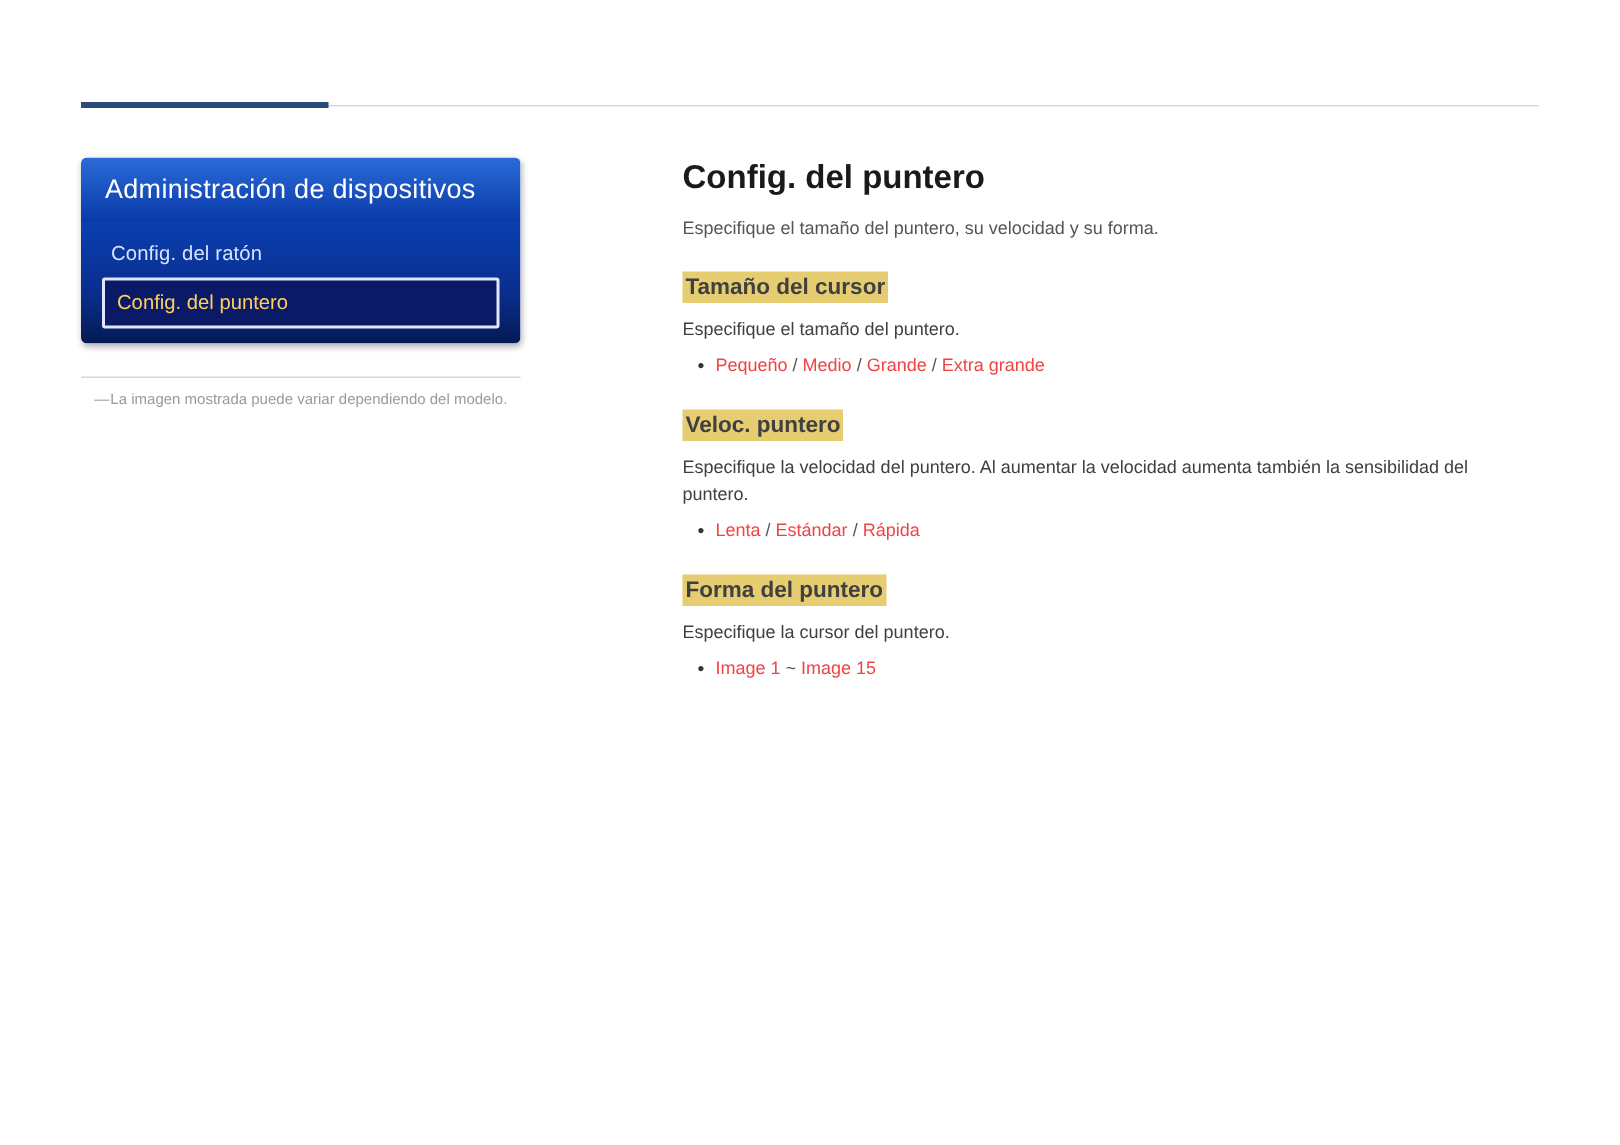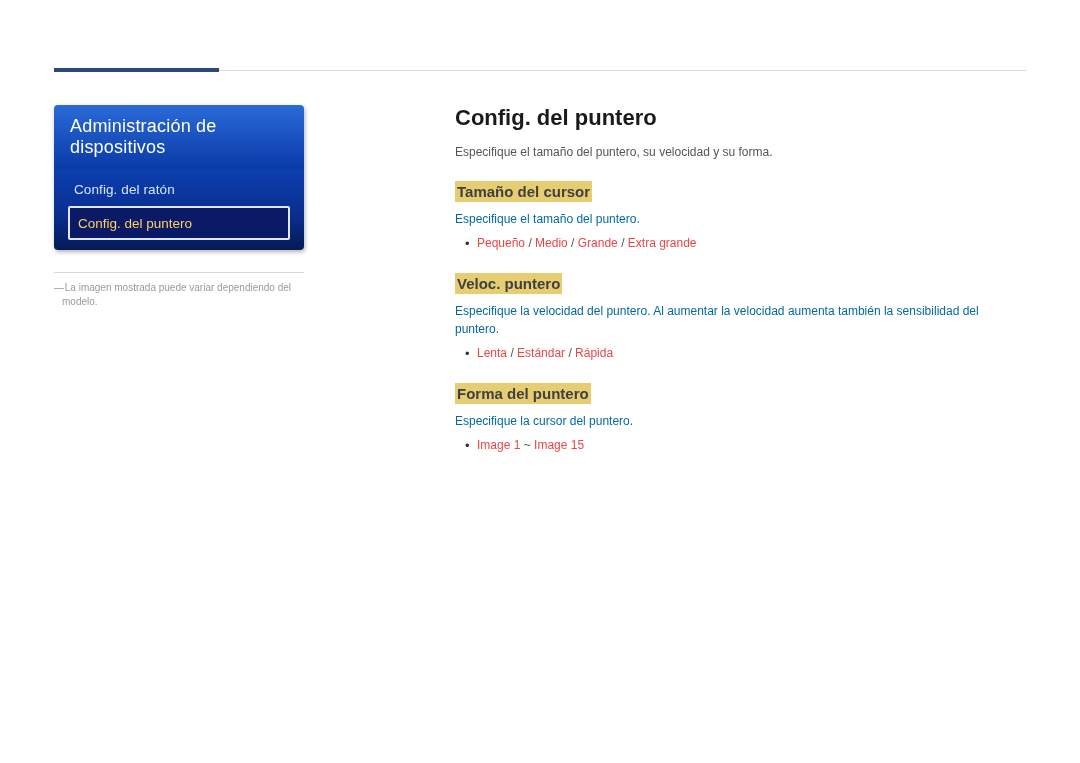"Administración de dispositivos" .sidebar { width: 250px -> 293px }
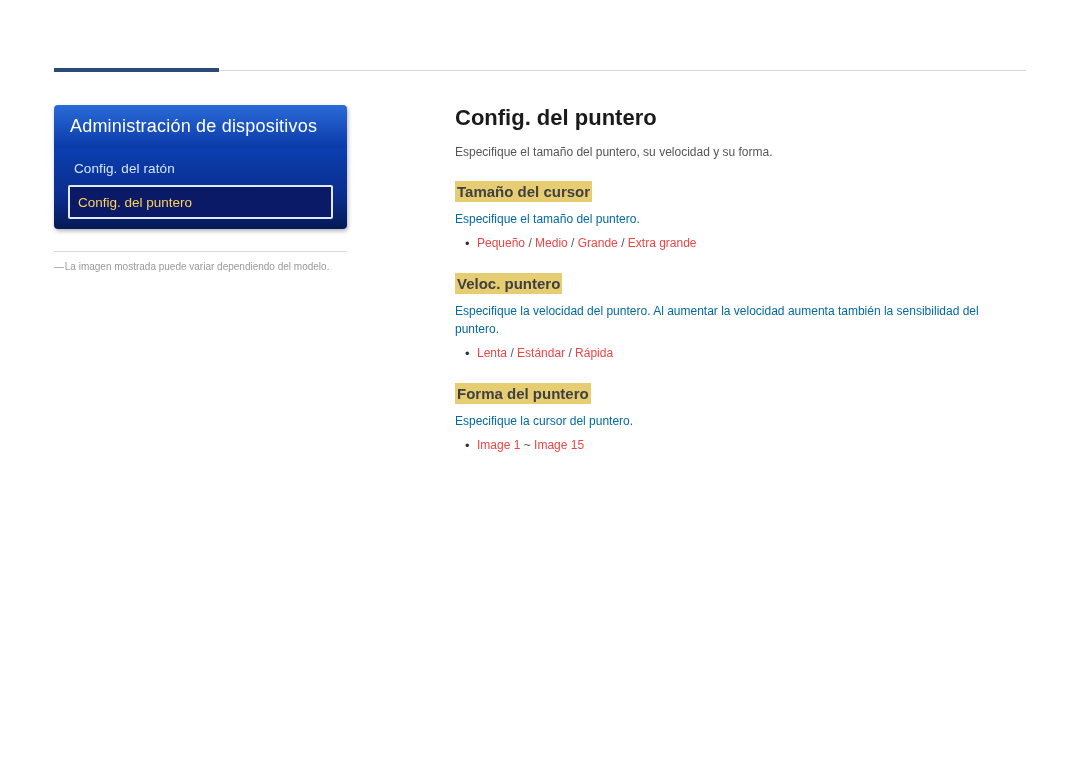"Especifique el tamaño del puntero." .section-desc { color: #0369a1 -> #404040 }
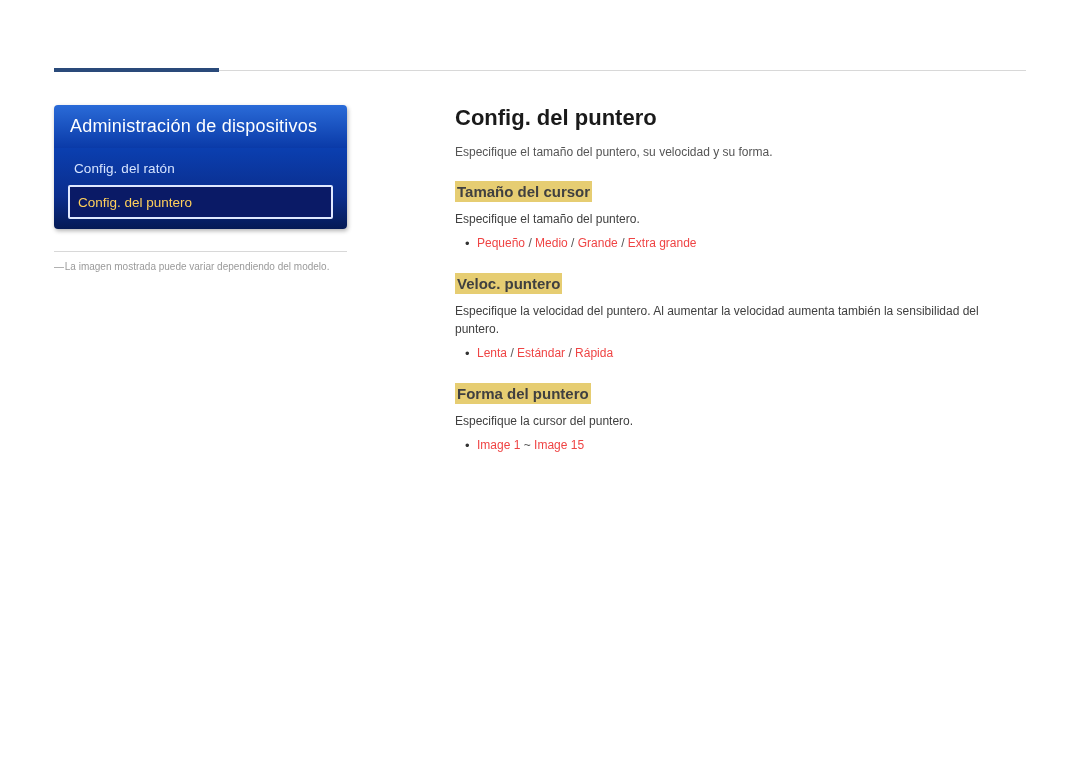"La imagen mostrada puede variar" .sidebar-note { text-align: none -> center }
